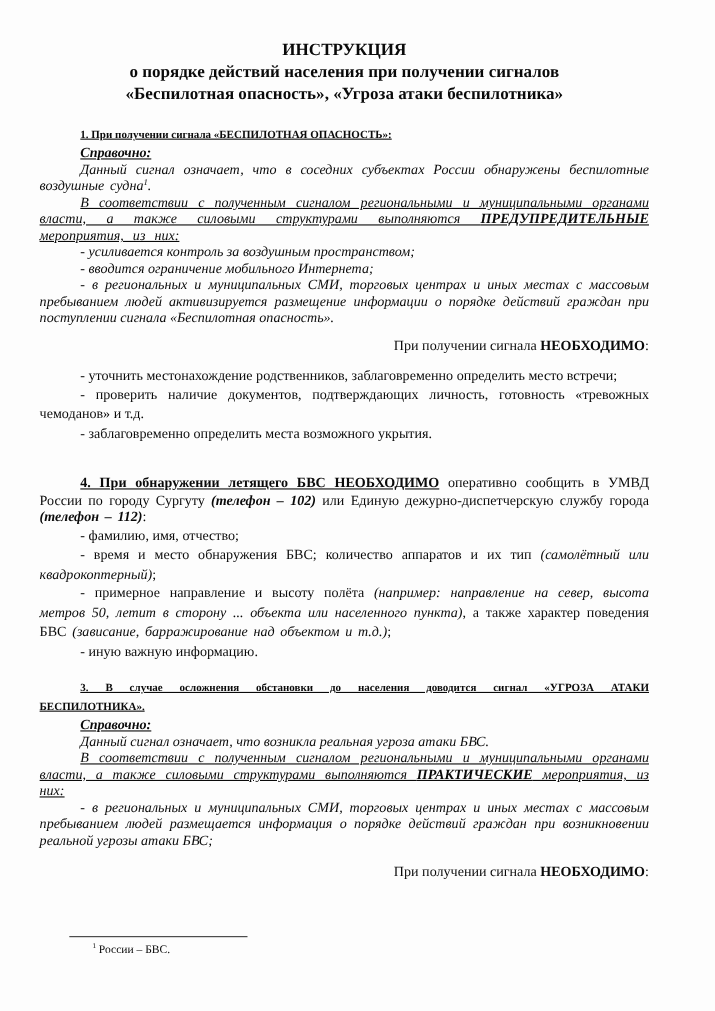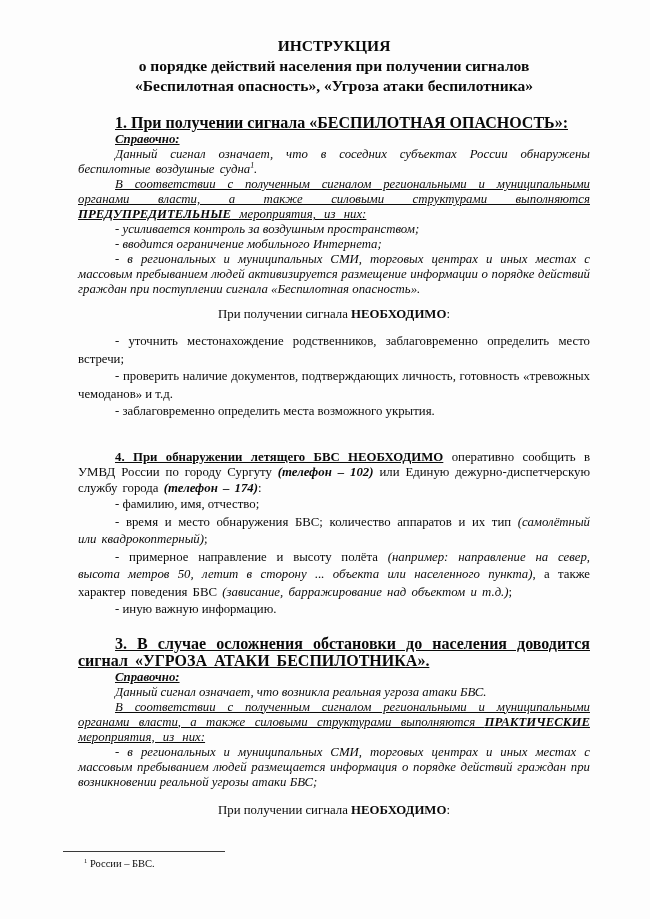"ИНСТРУКЦИЯ" .page { padding: 36px 60px 0 78px -> 36px 60px 0 36px }
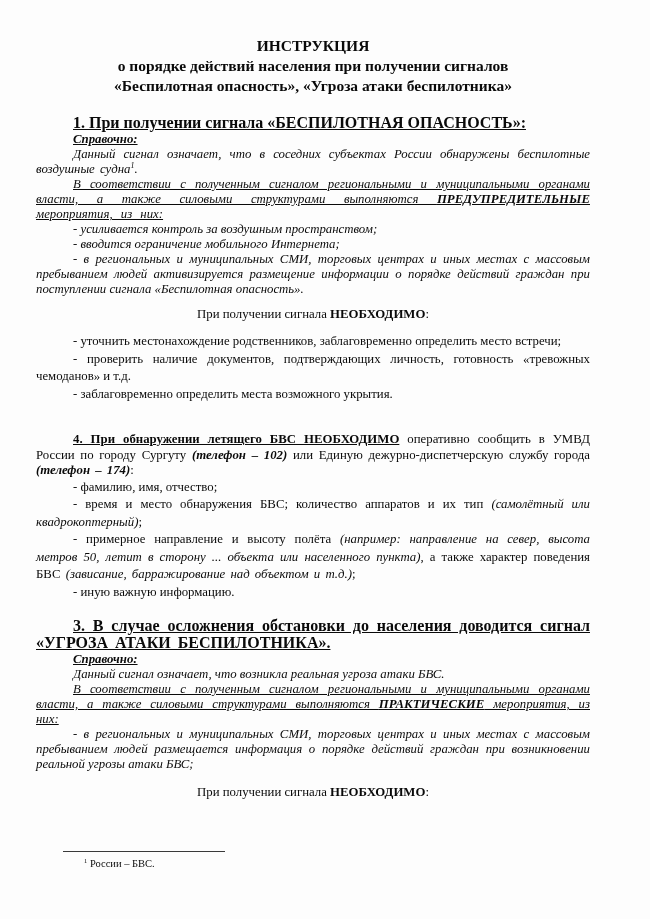"1. При получении сигнала «БЕСПИЛОТНАЯ" .h1 { font-size: 16px -> 10px }
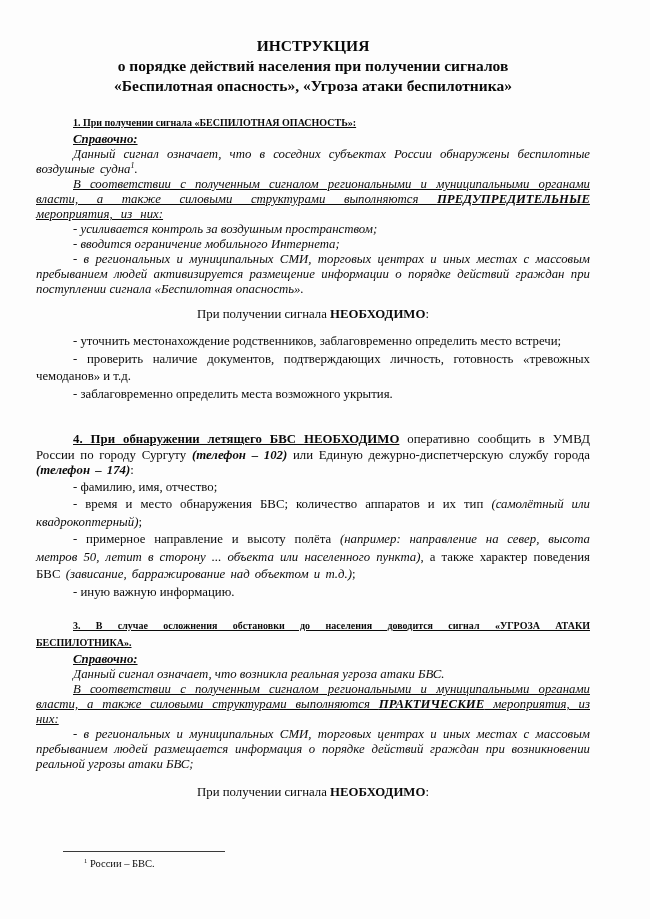"При получении сигнала НЕОБХОДИМО:" .center { text-align: center -> right }
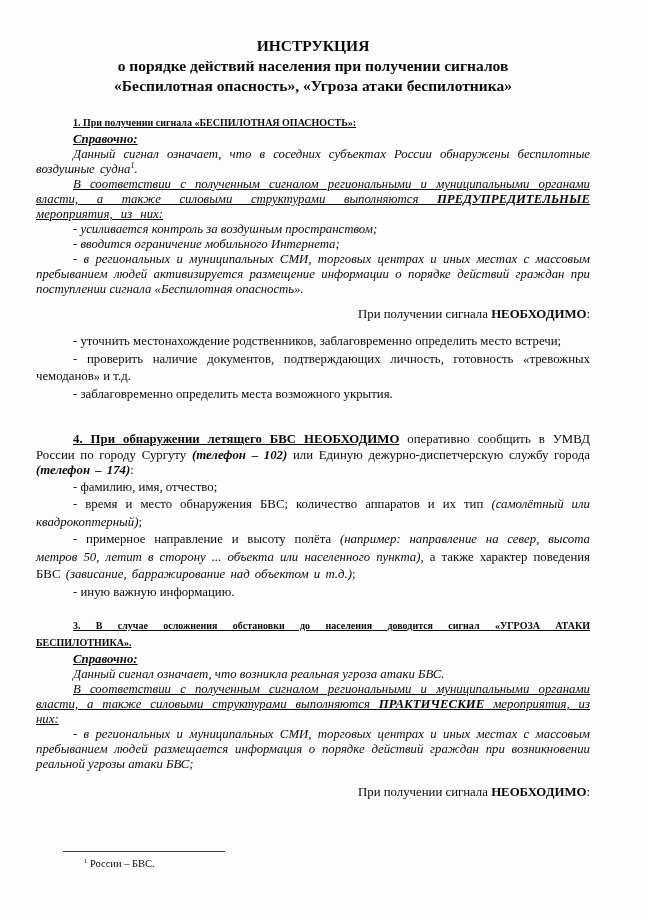"(телефон – 174)" span.bold { text: 174 -> 112 }
